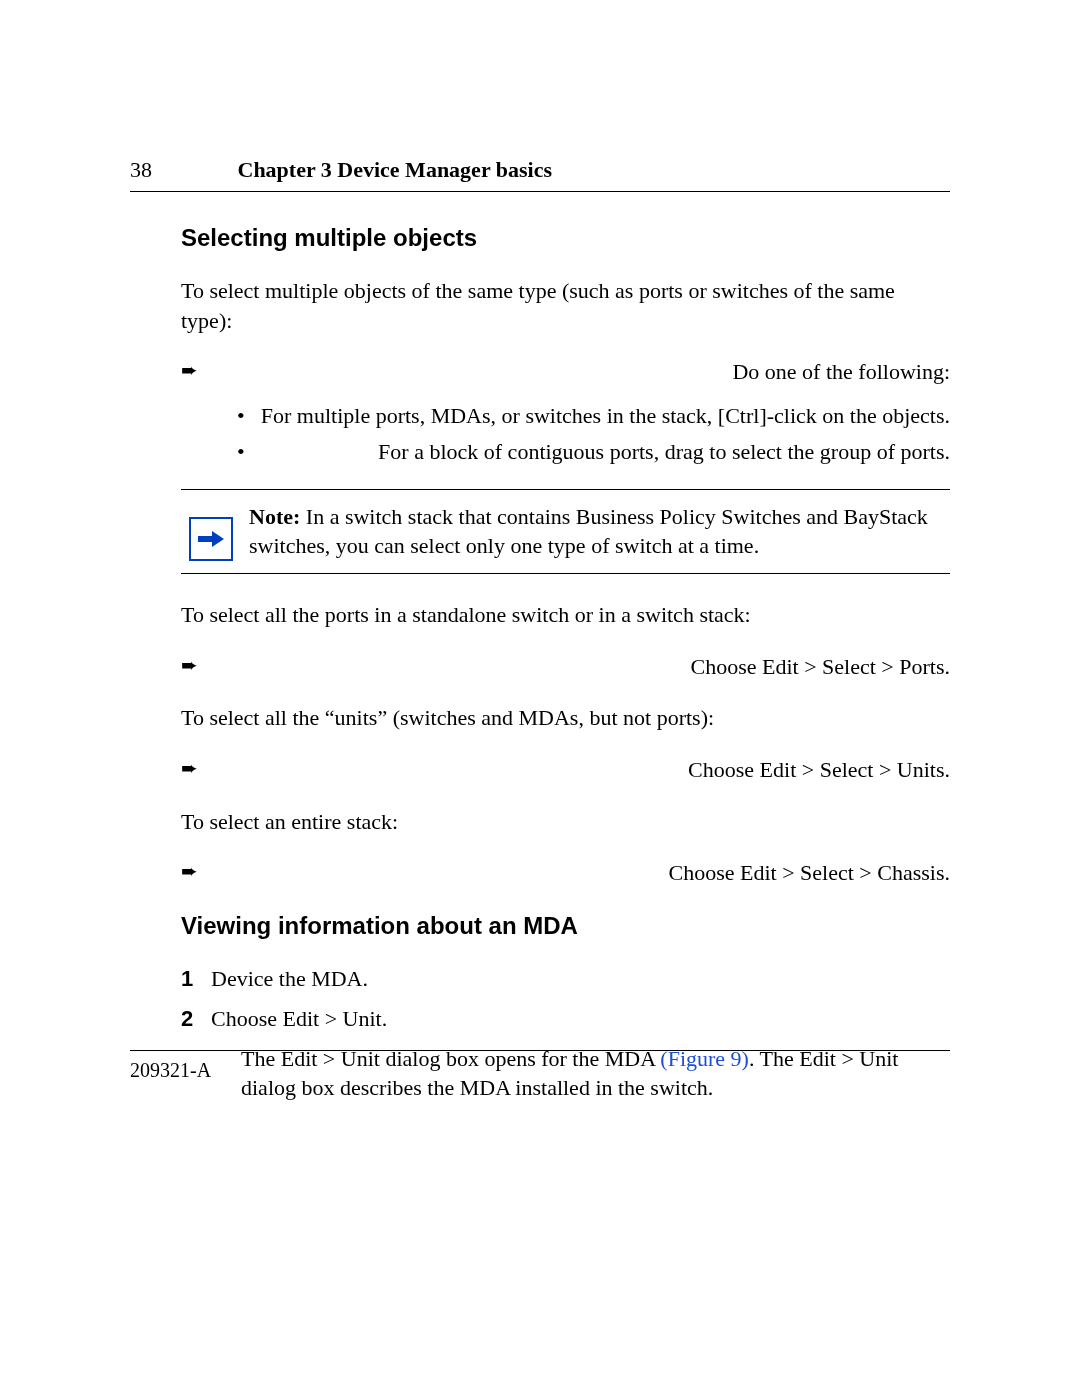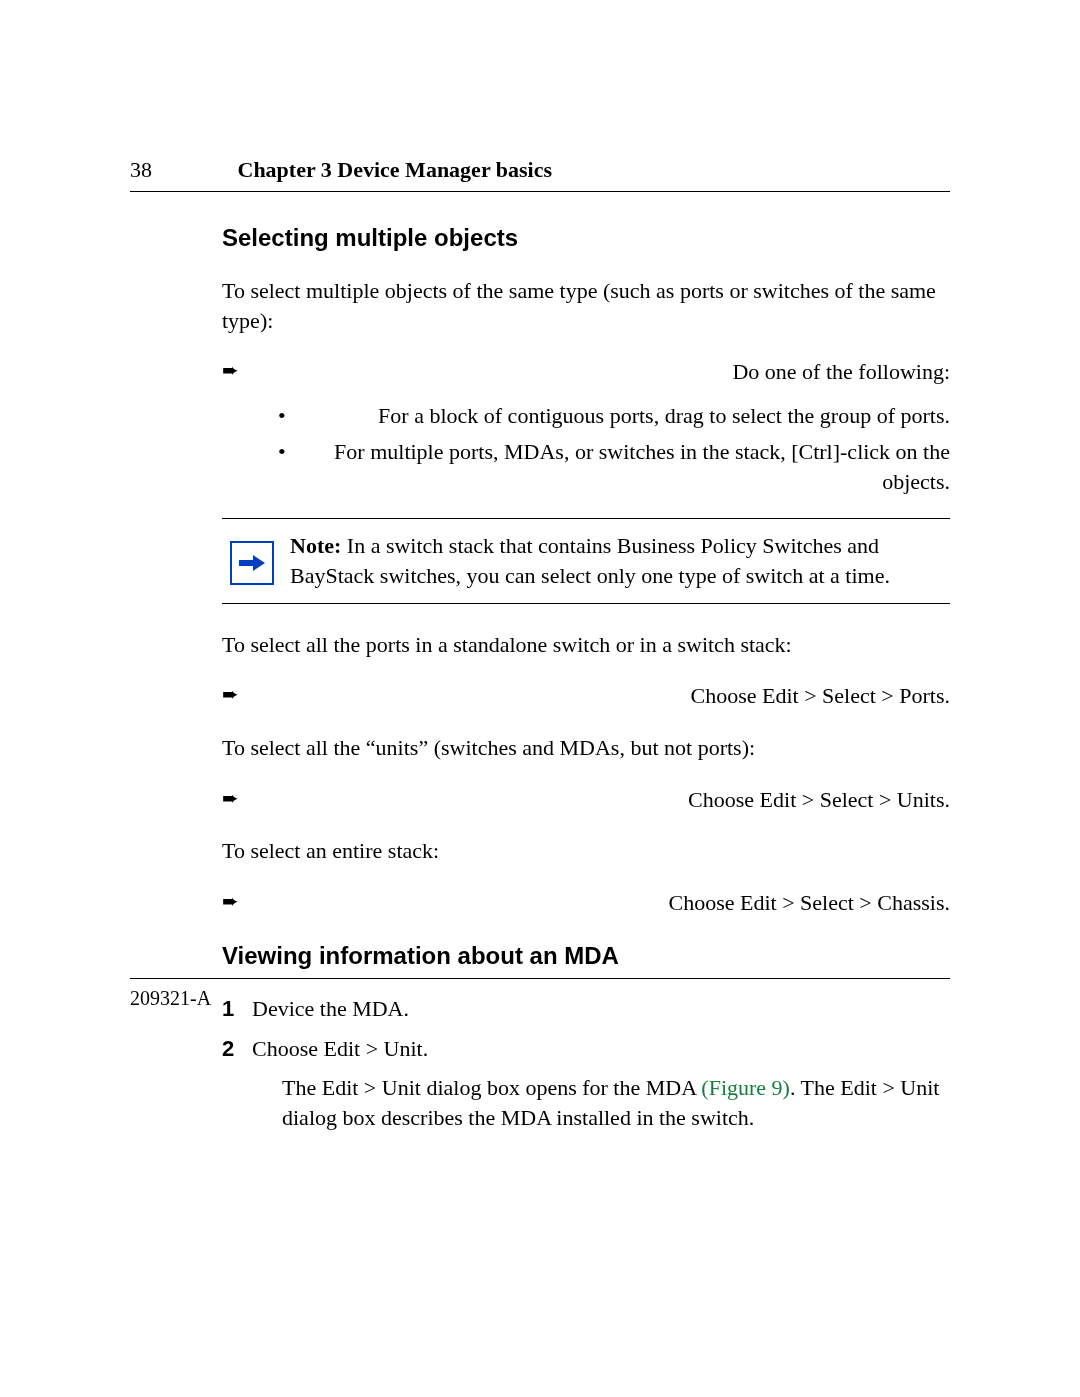"Selecting multiple objects" .content { margin-left: 92px -> 51px }
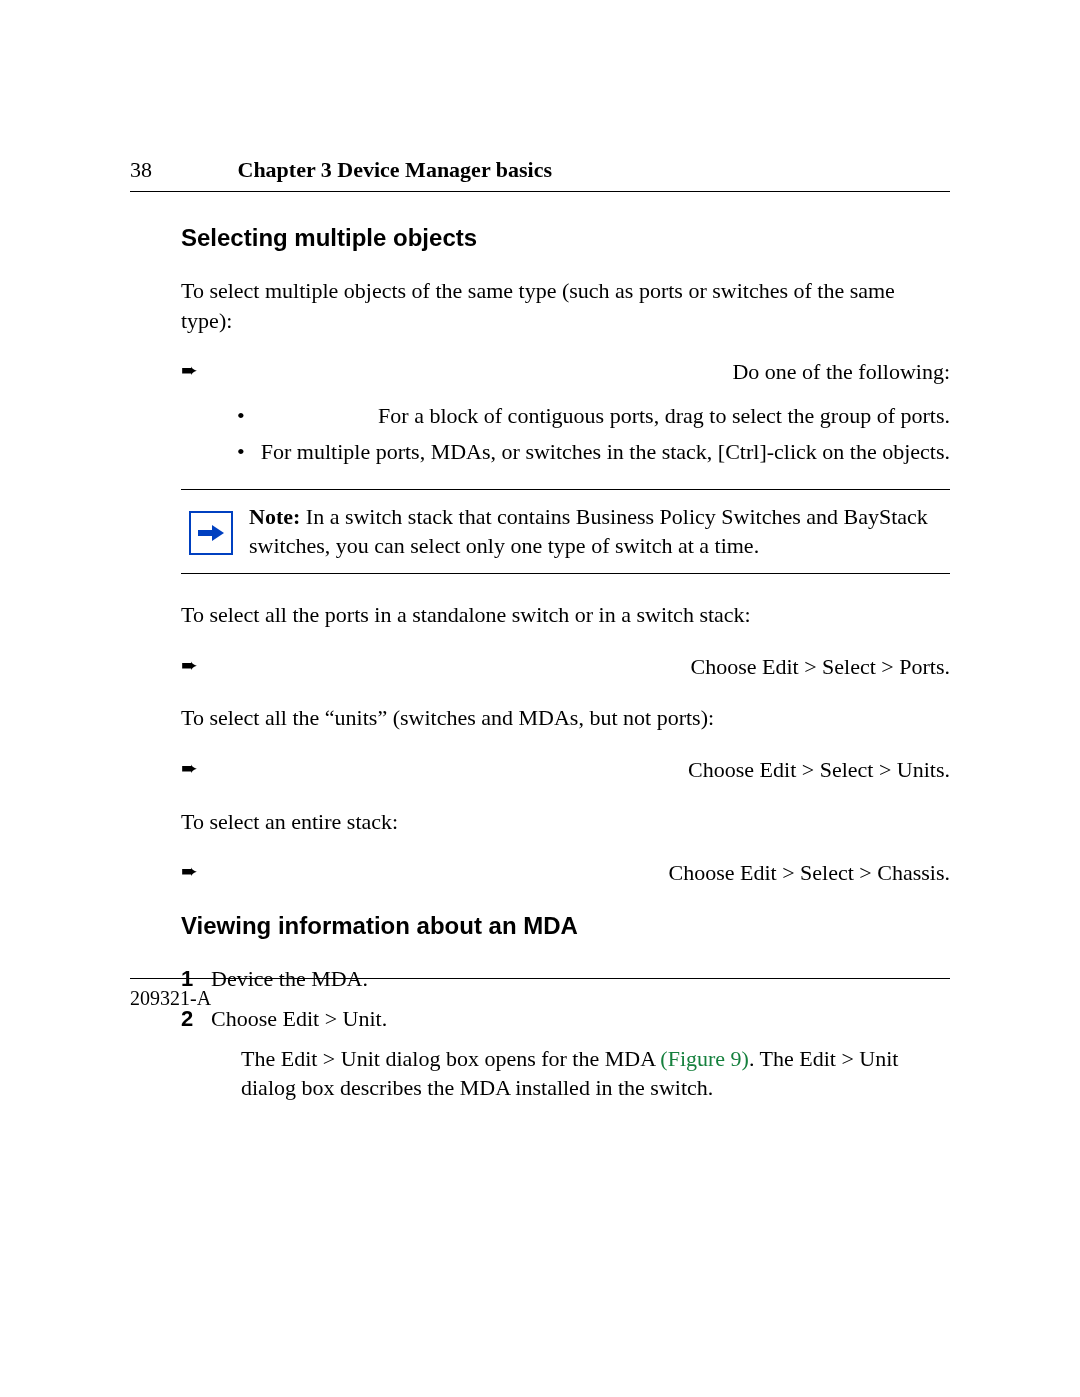"For a block of contiguous" li { order: before "For multiple ports, MDAs, or" -> after "For multiple ports, MDAs, or" }
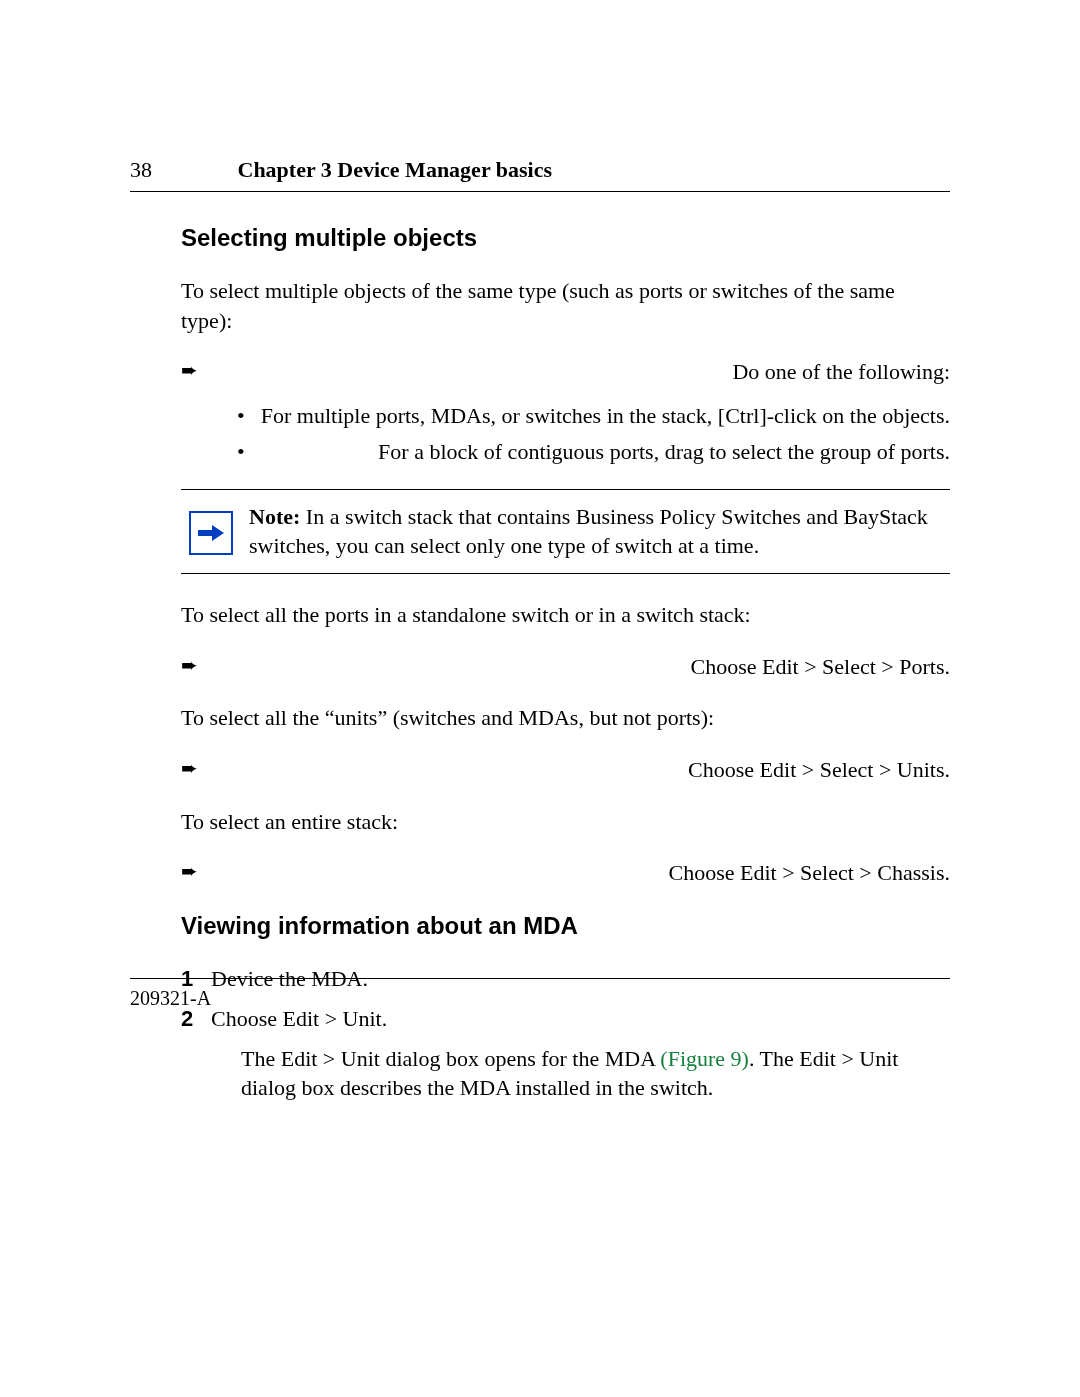"Note: In a switch stack" .note-box { align-items: center -> flex-end }
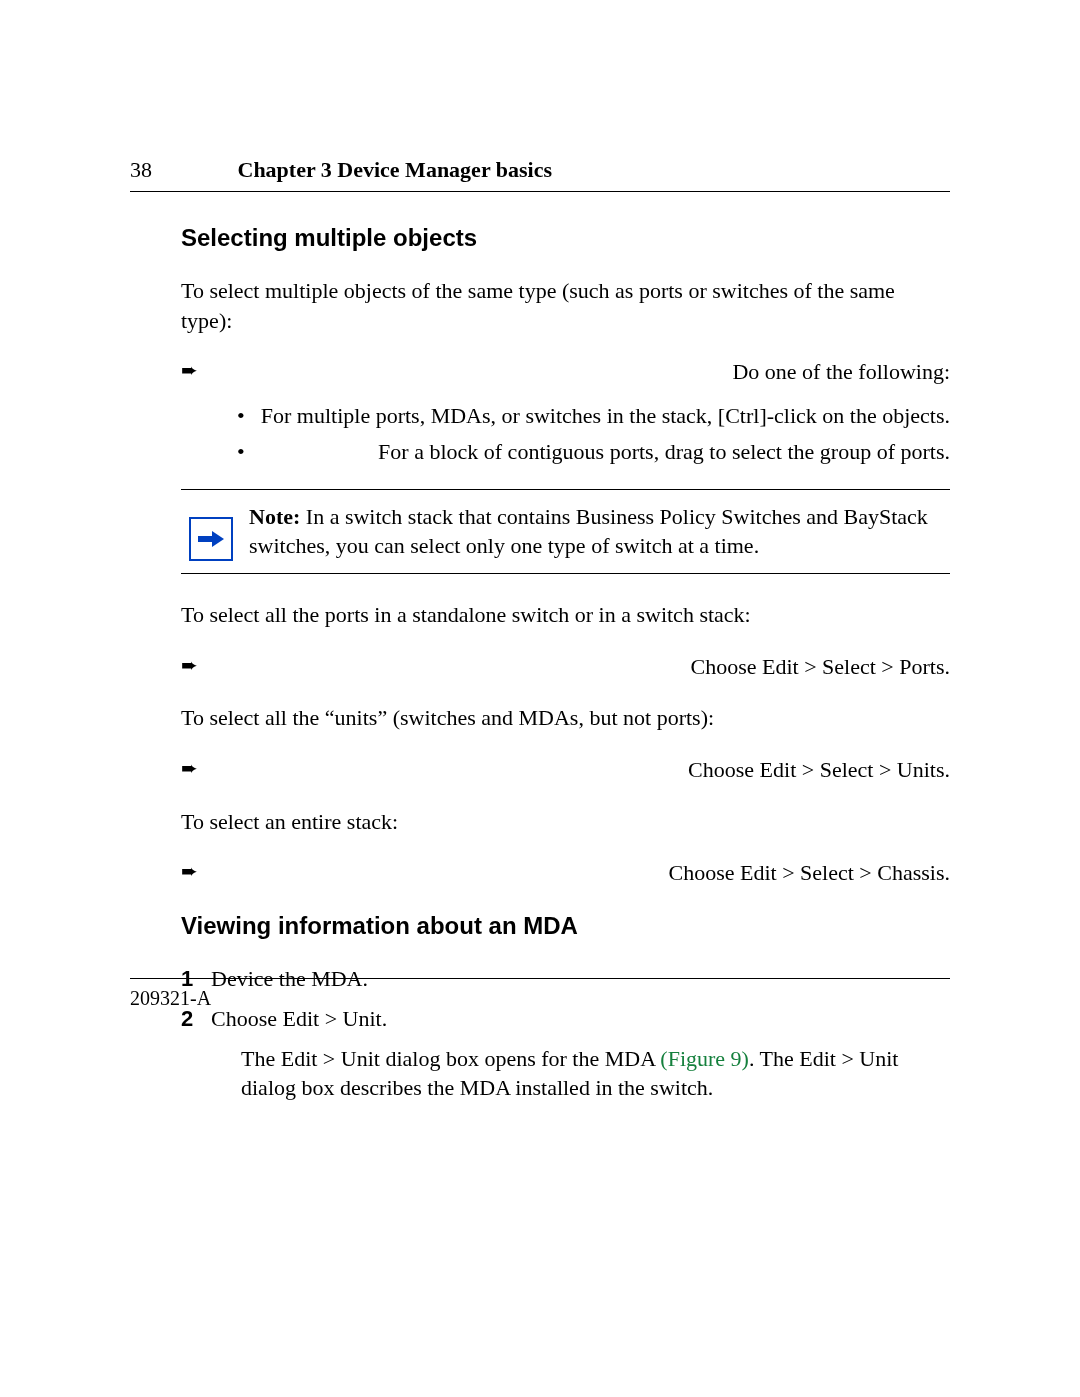"209321-A" .footer { top: 978px -> 1050px }
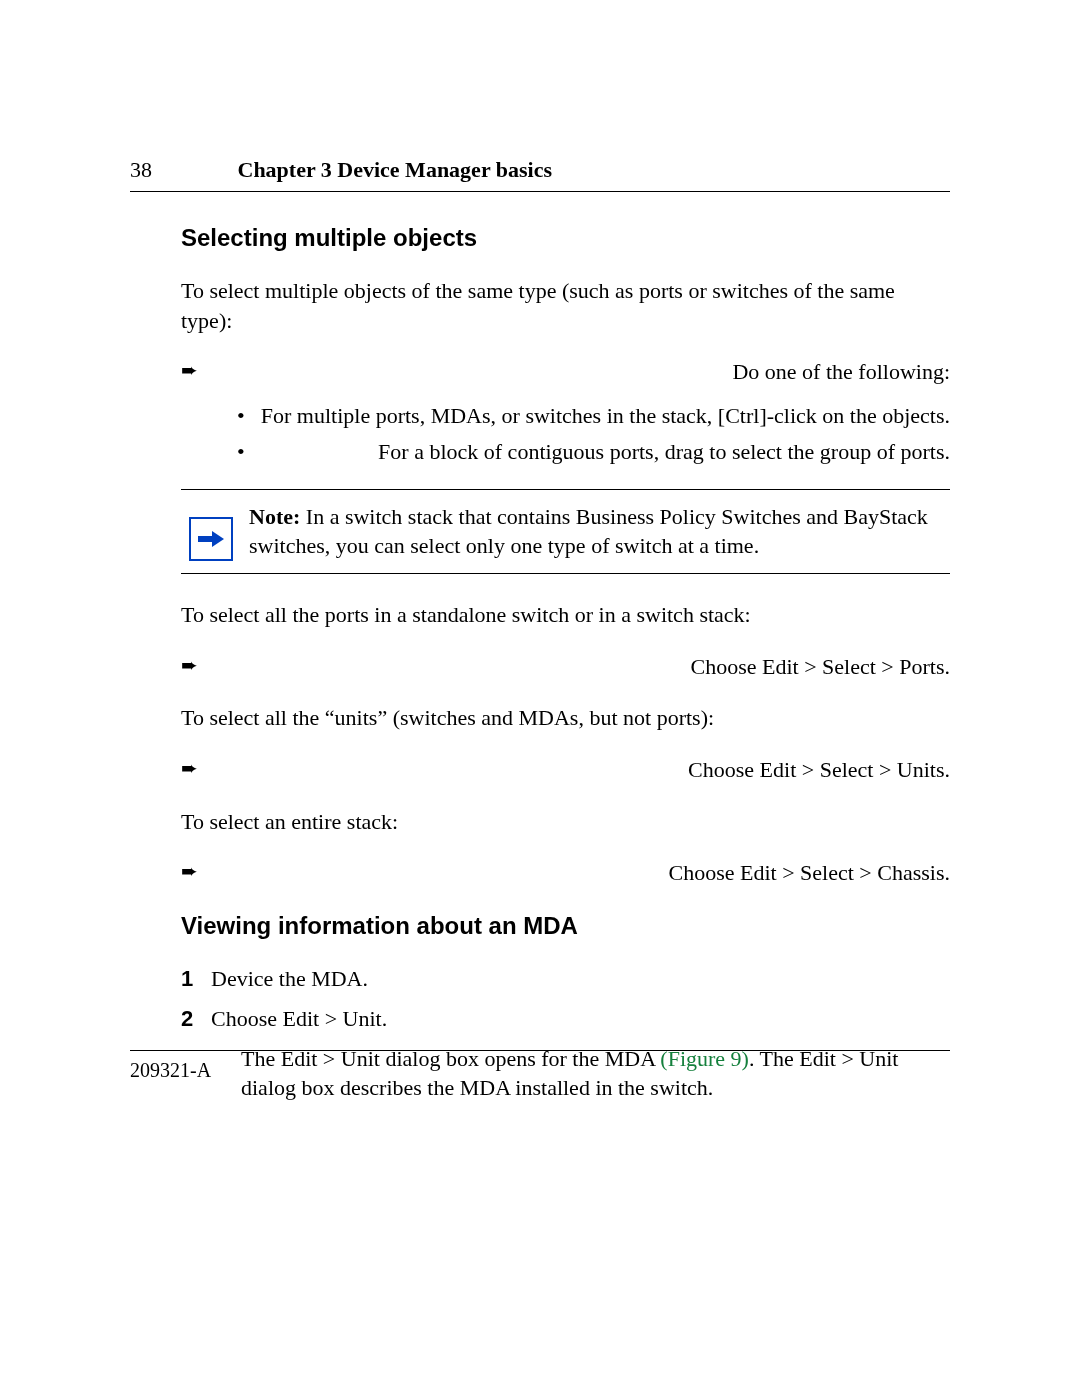"(Figure 9)" a.figref { color: #15803d -> #1d4ed8 }
